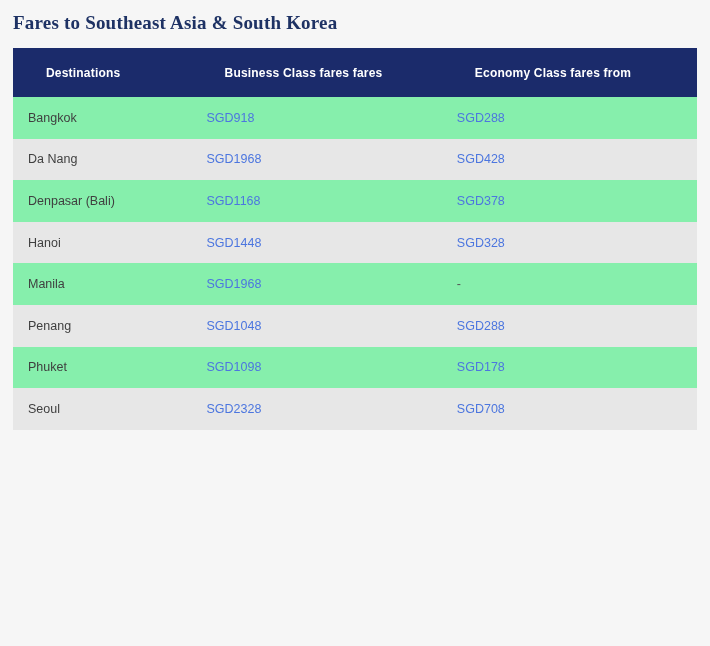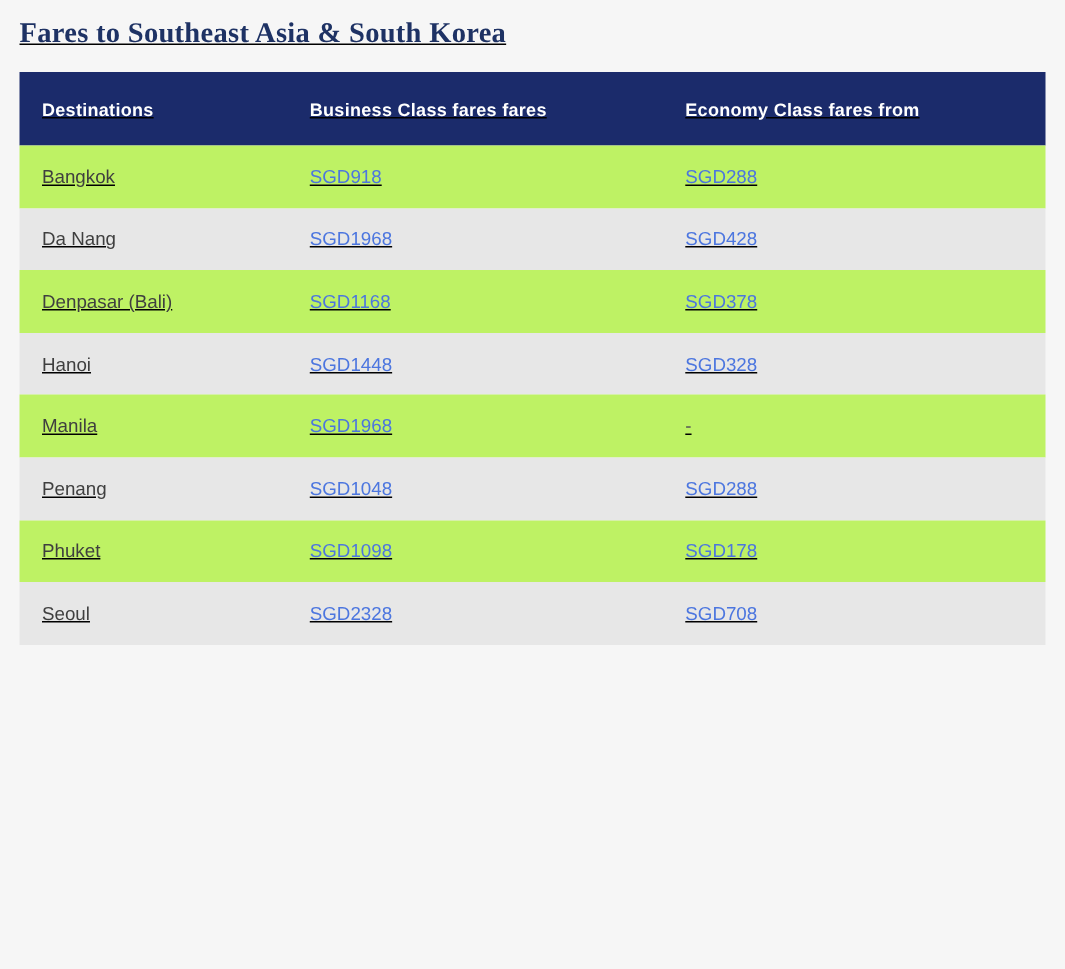"Fares to Southeast Asia &" .page { text-decoration: underline -> none }
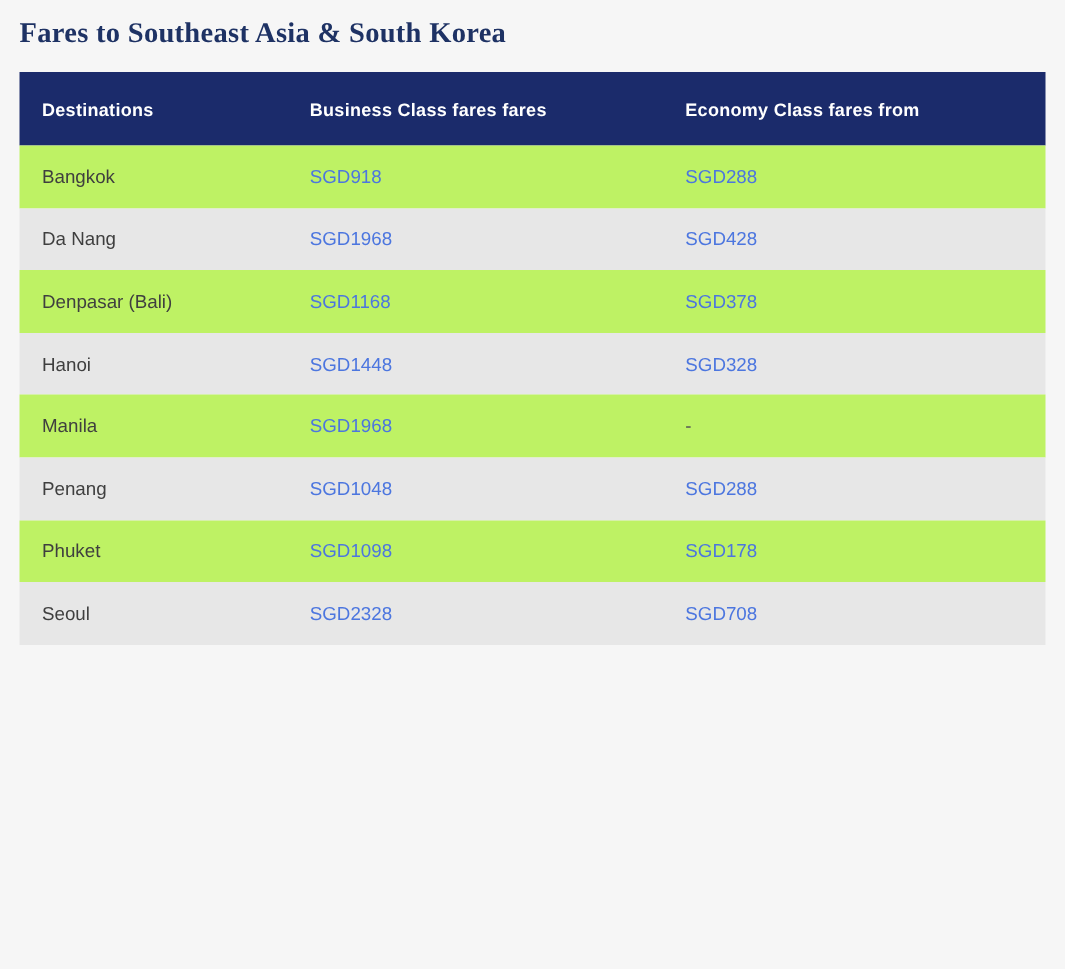"Destinations" thead th { padding-left: 15px -> 33px }
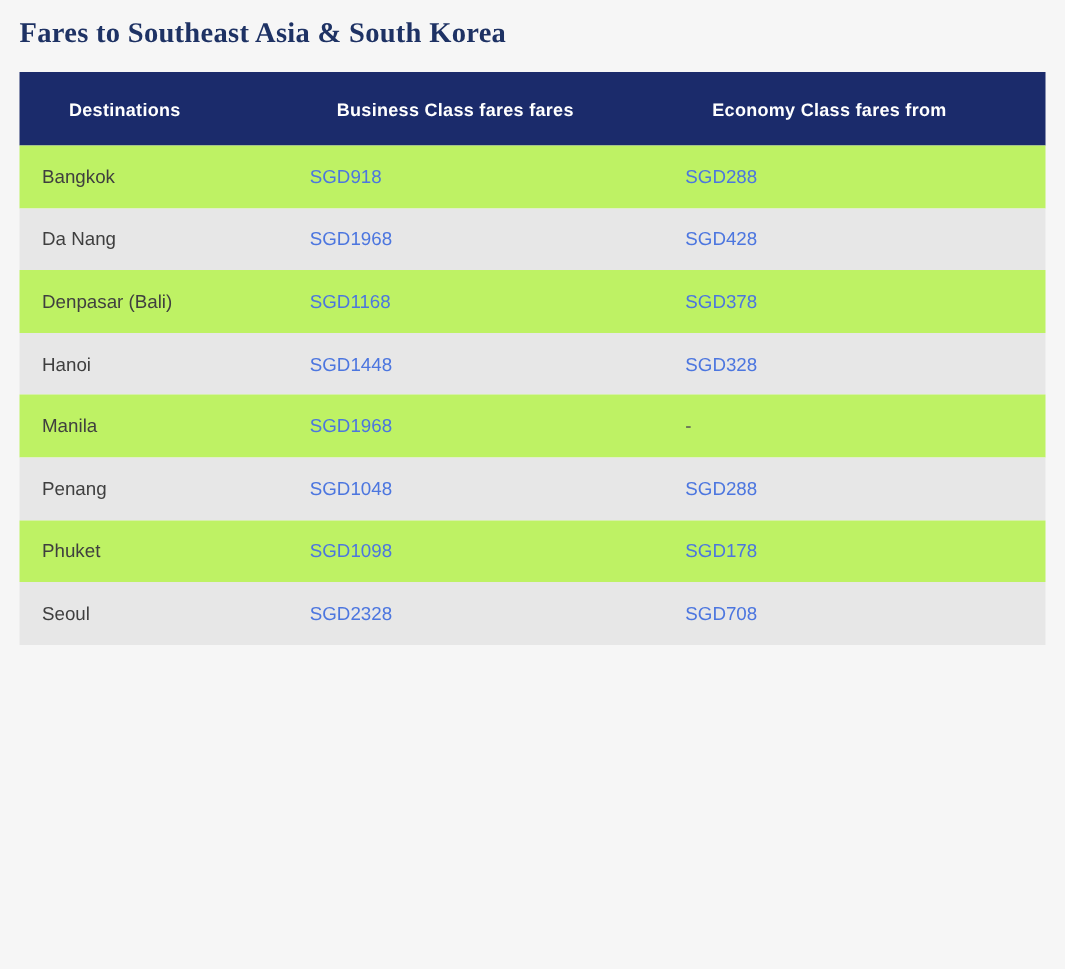"Bangkok" tbody td { background: #bef264 -> #86efac }
